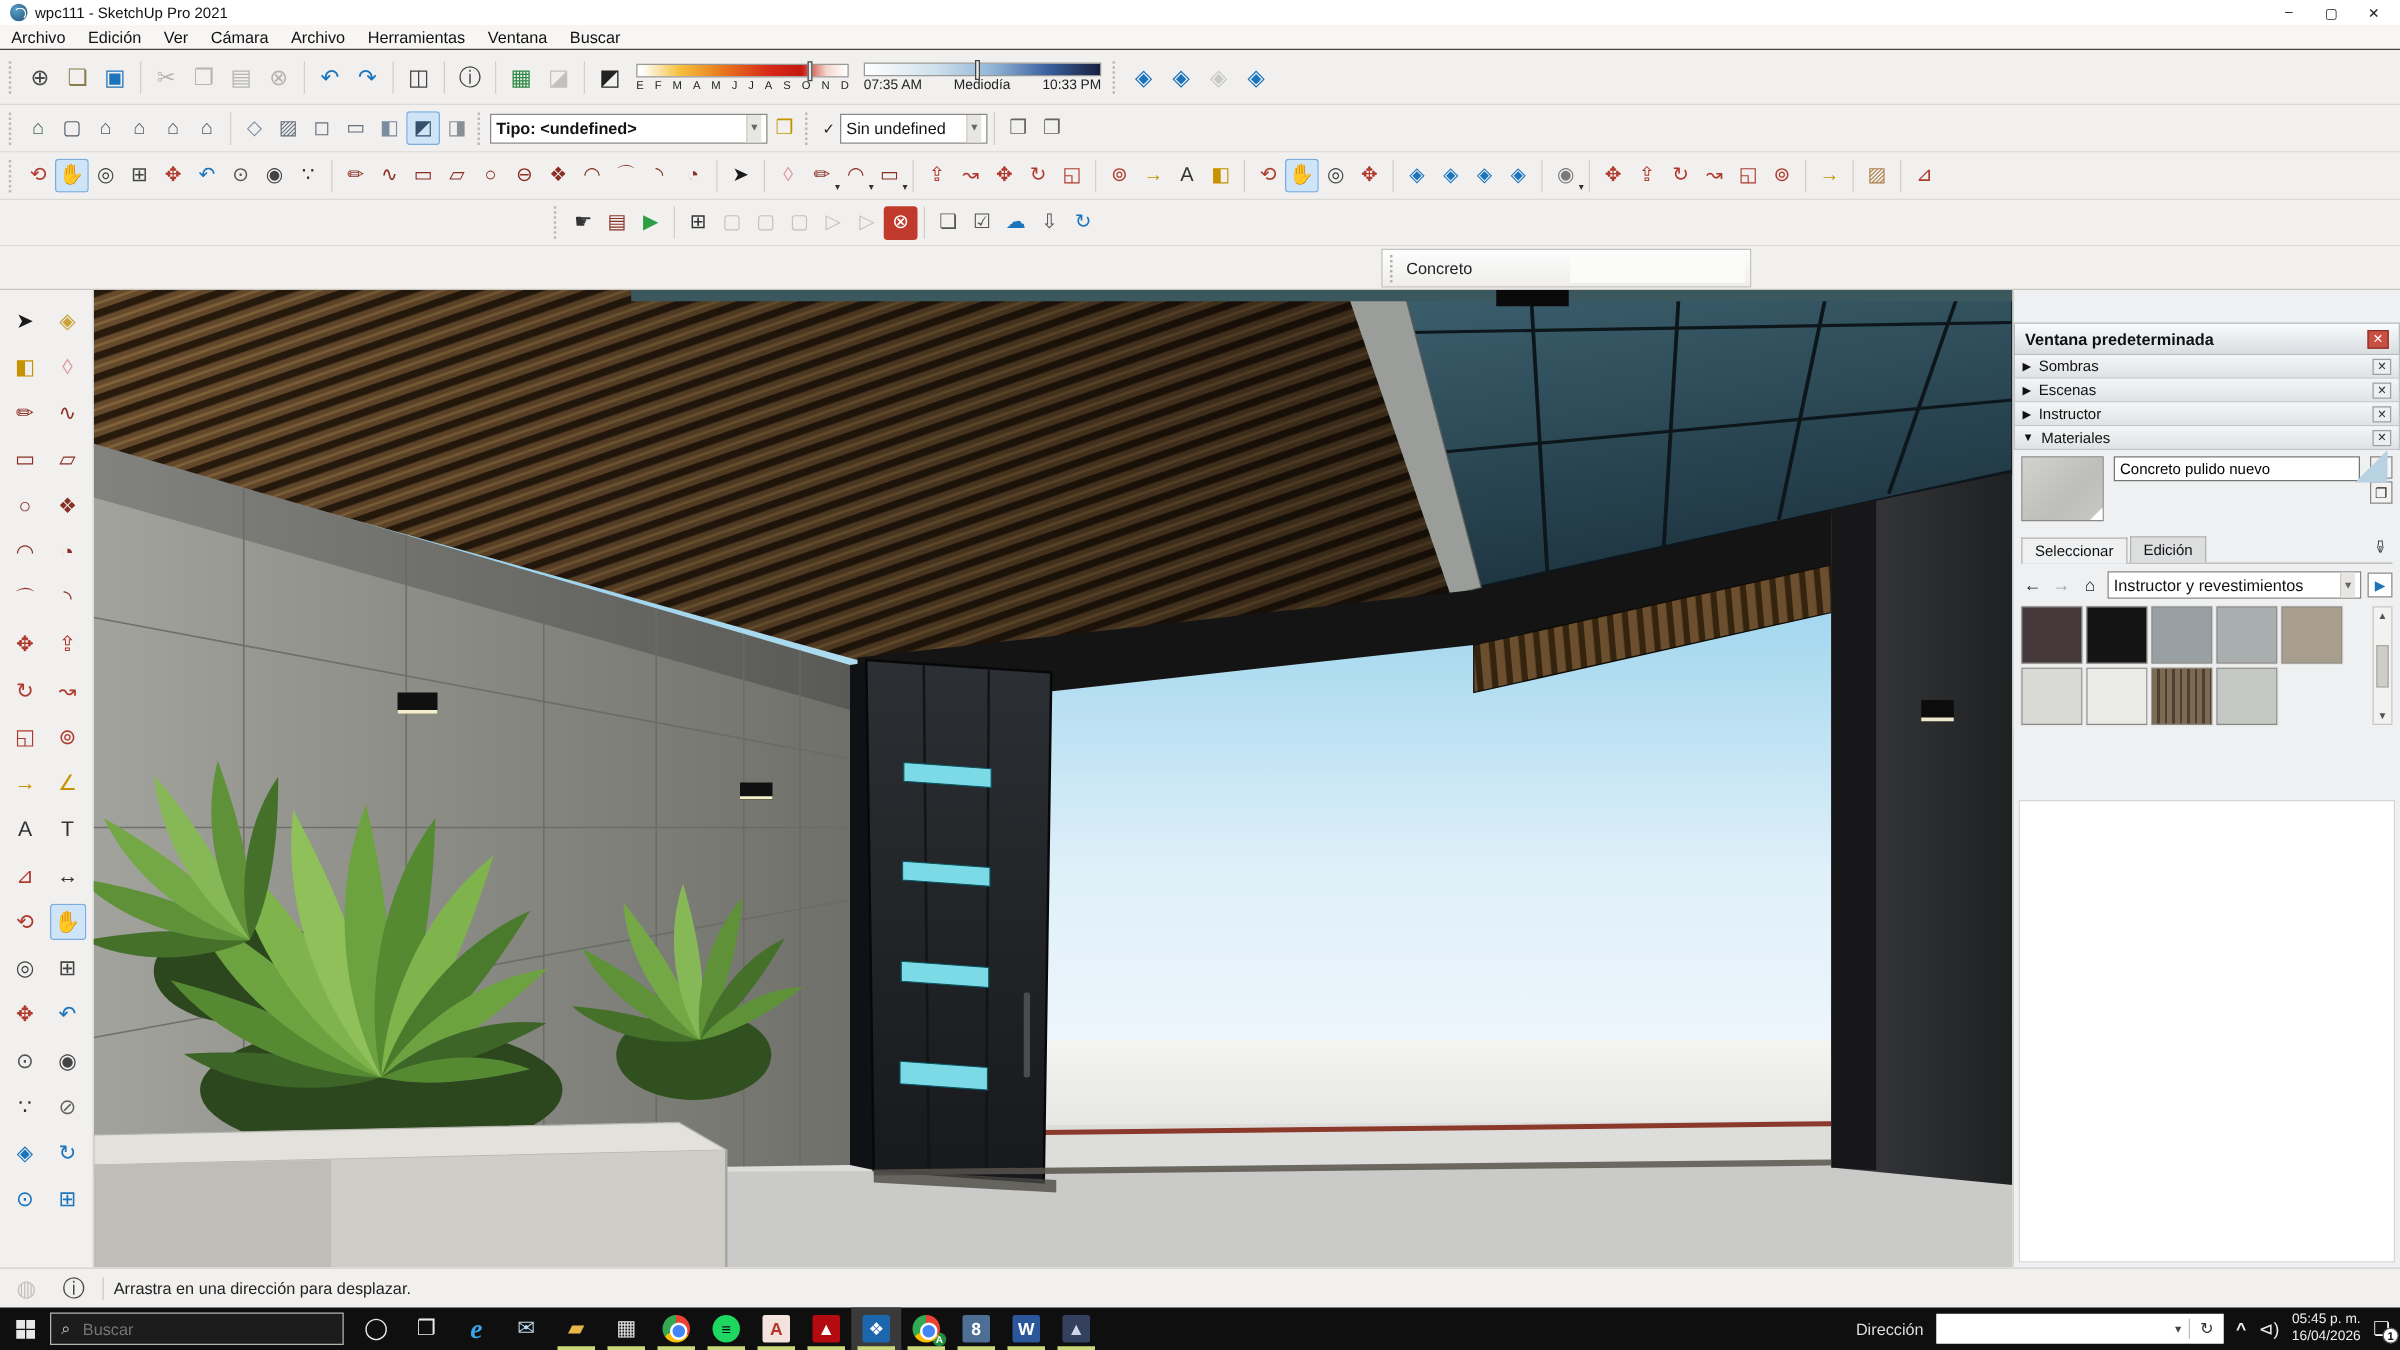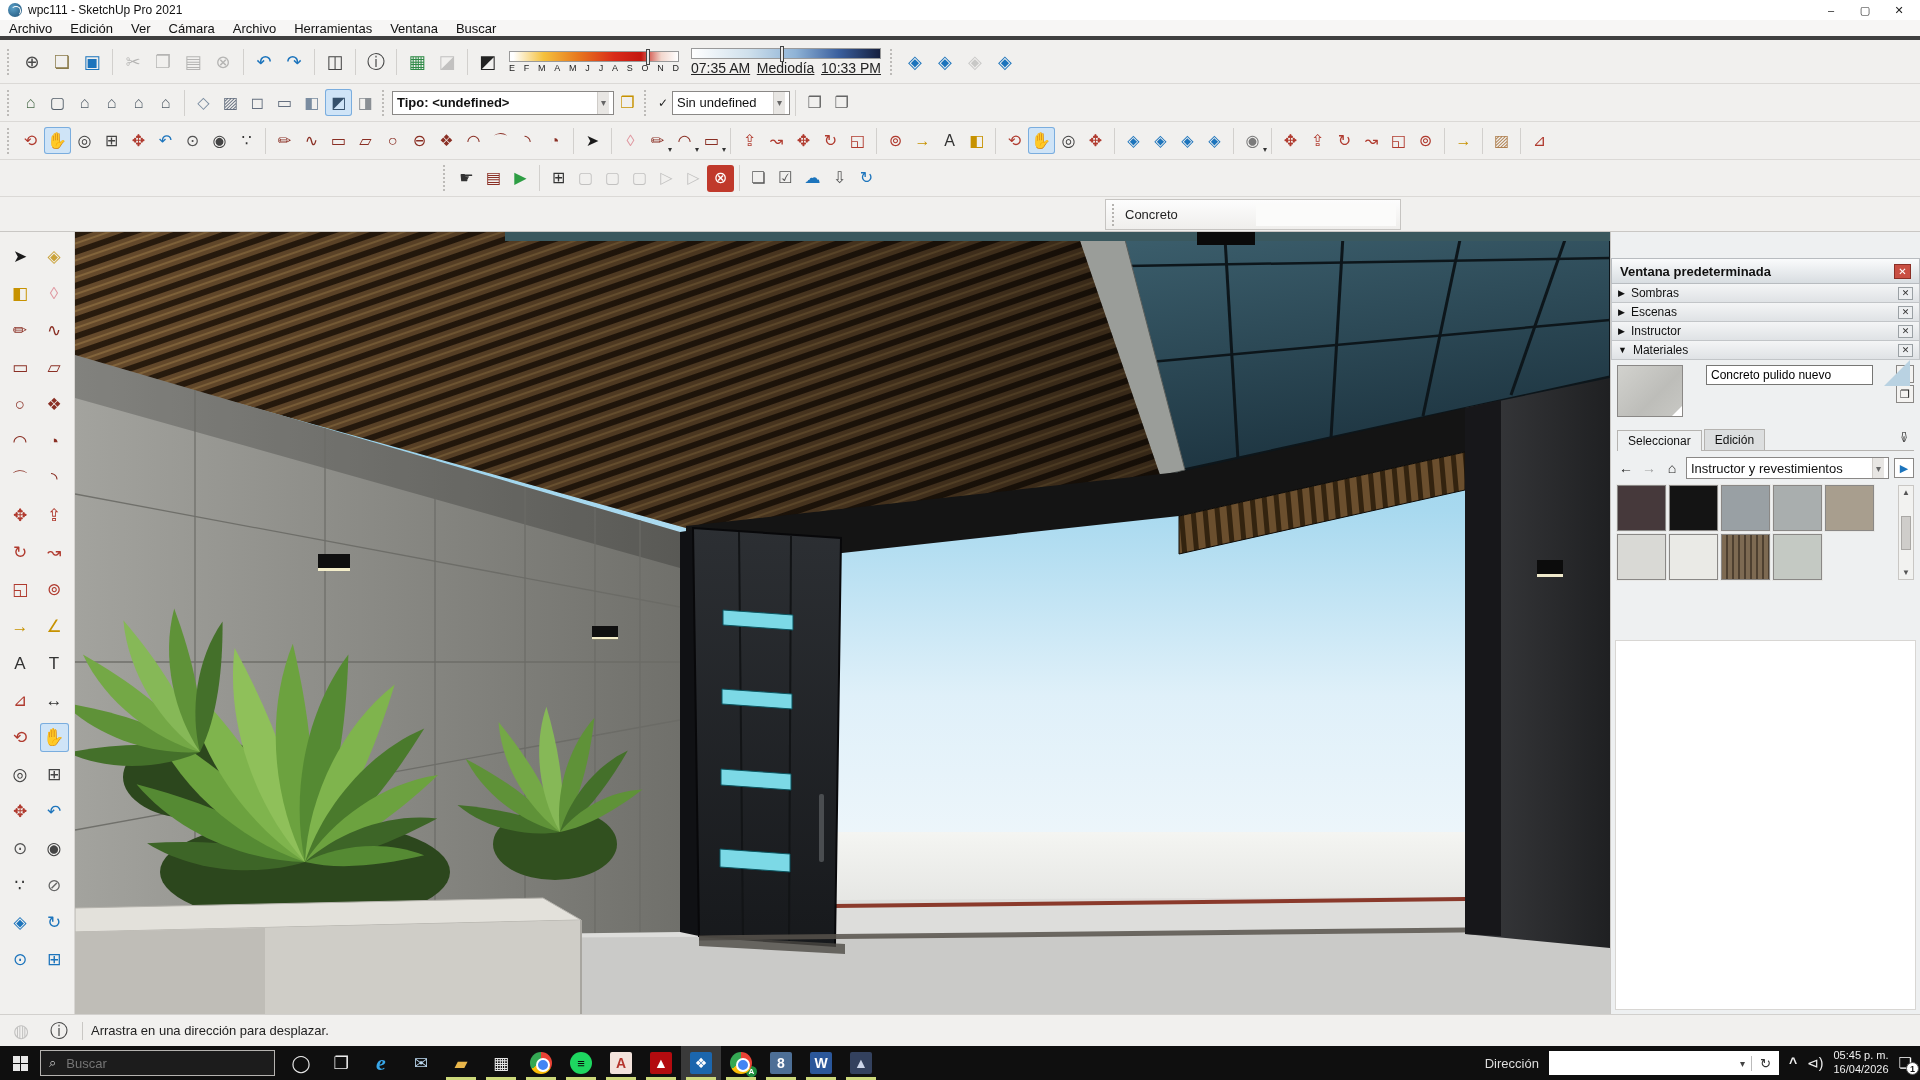"Archivo" #menubar { border-bottom: 4px solid #404040 -> 1px solid #404040 }
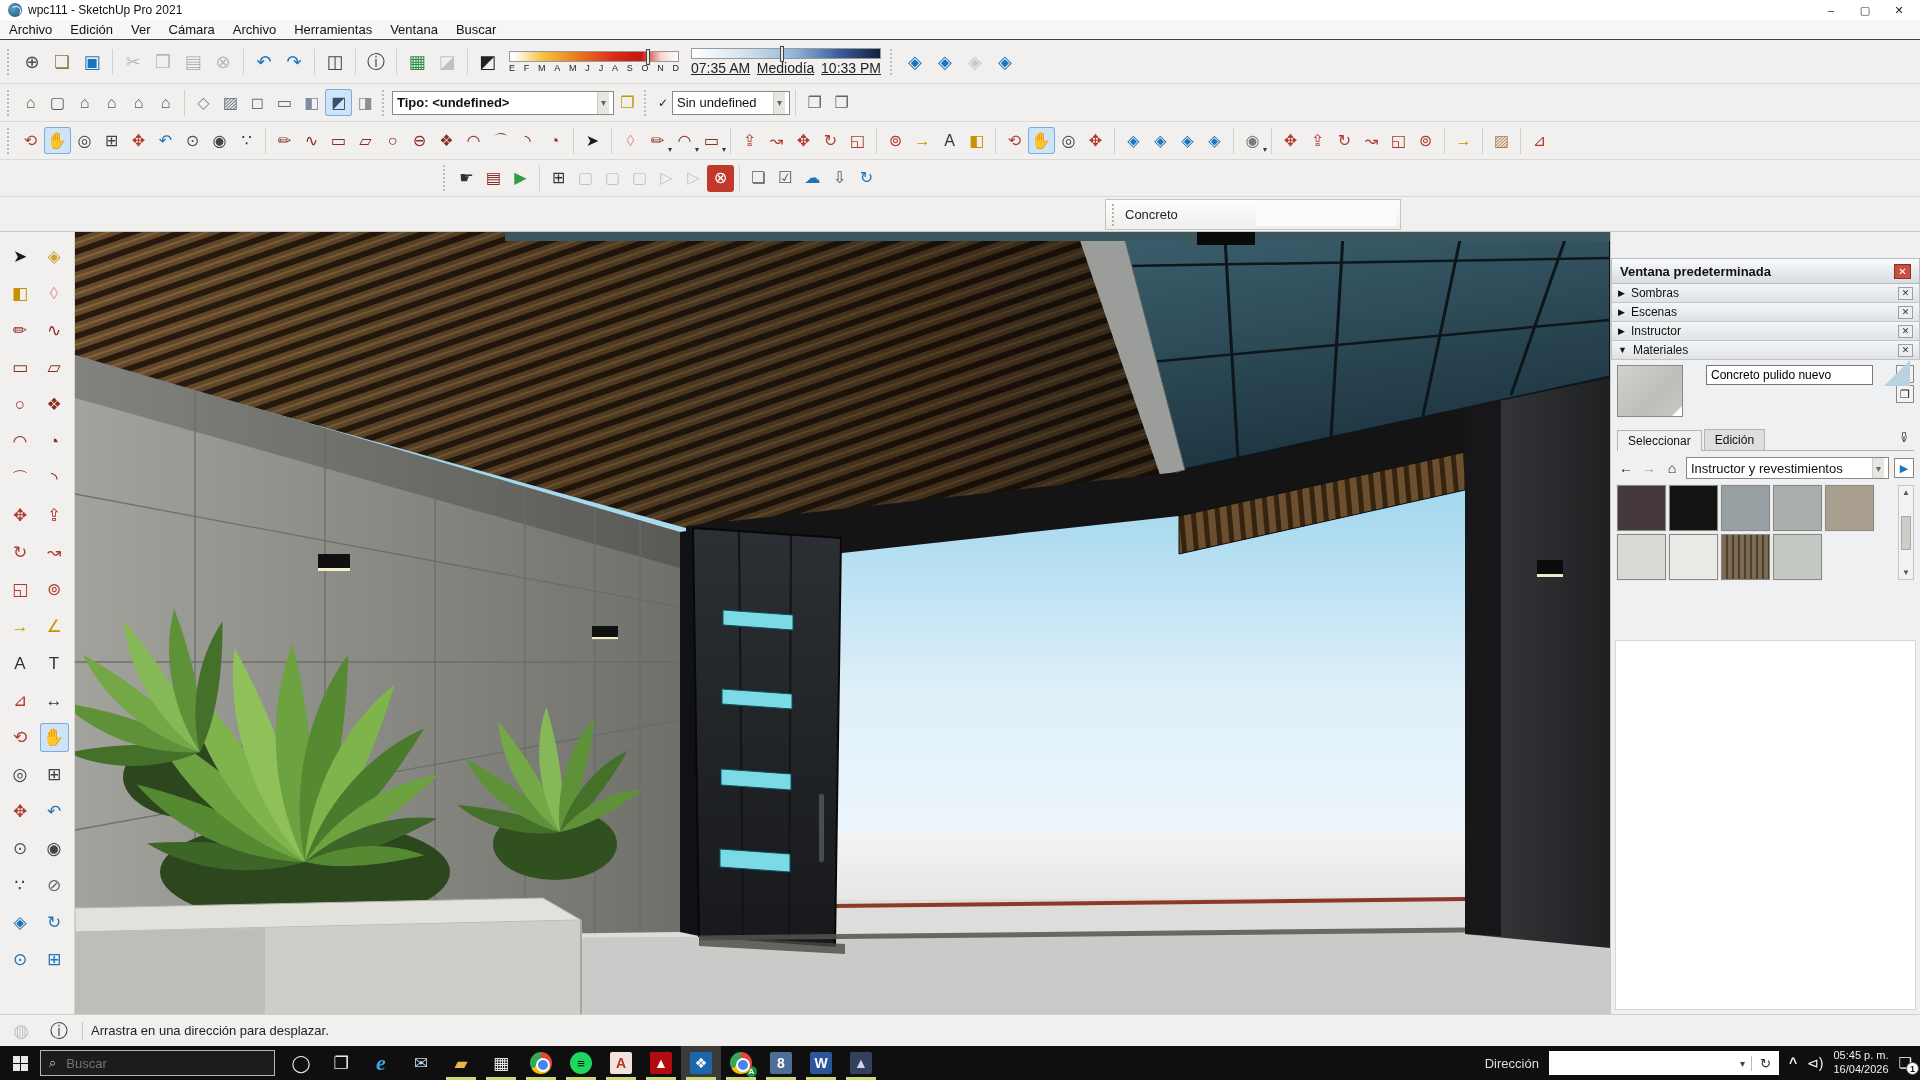"07:35 AM" .tlabels { font-size: 14px -> 11px; text-decoration: underline -> none }
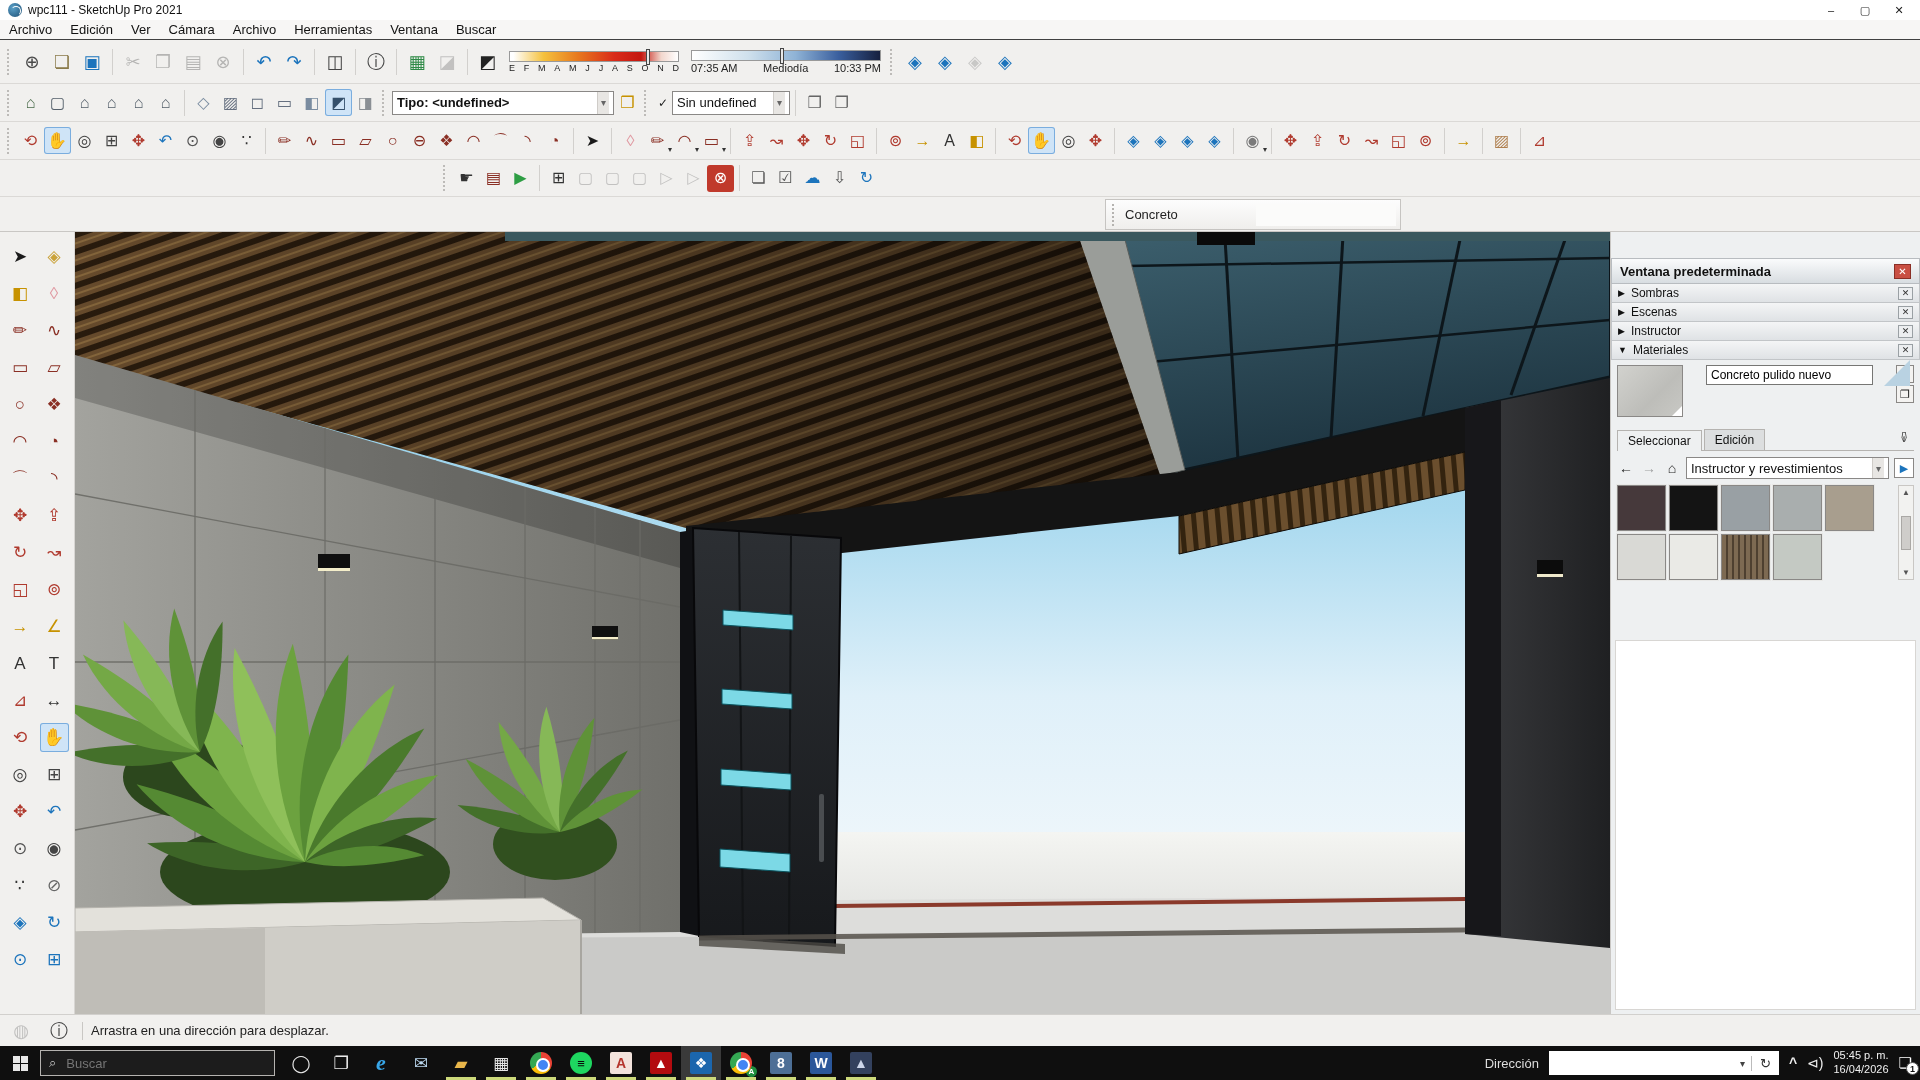"Concreto pulido nuevo" #mat-top { gap: 23px -> 8px }
